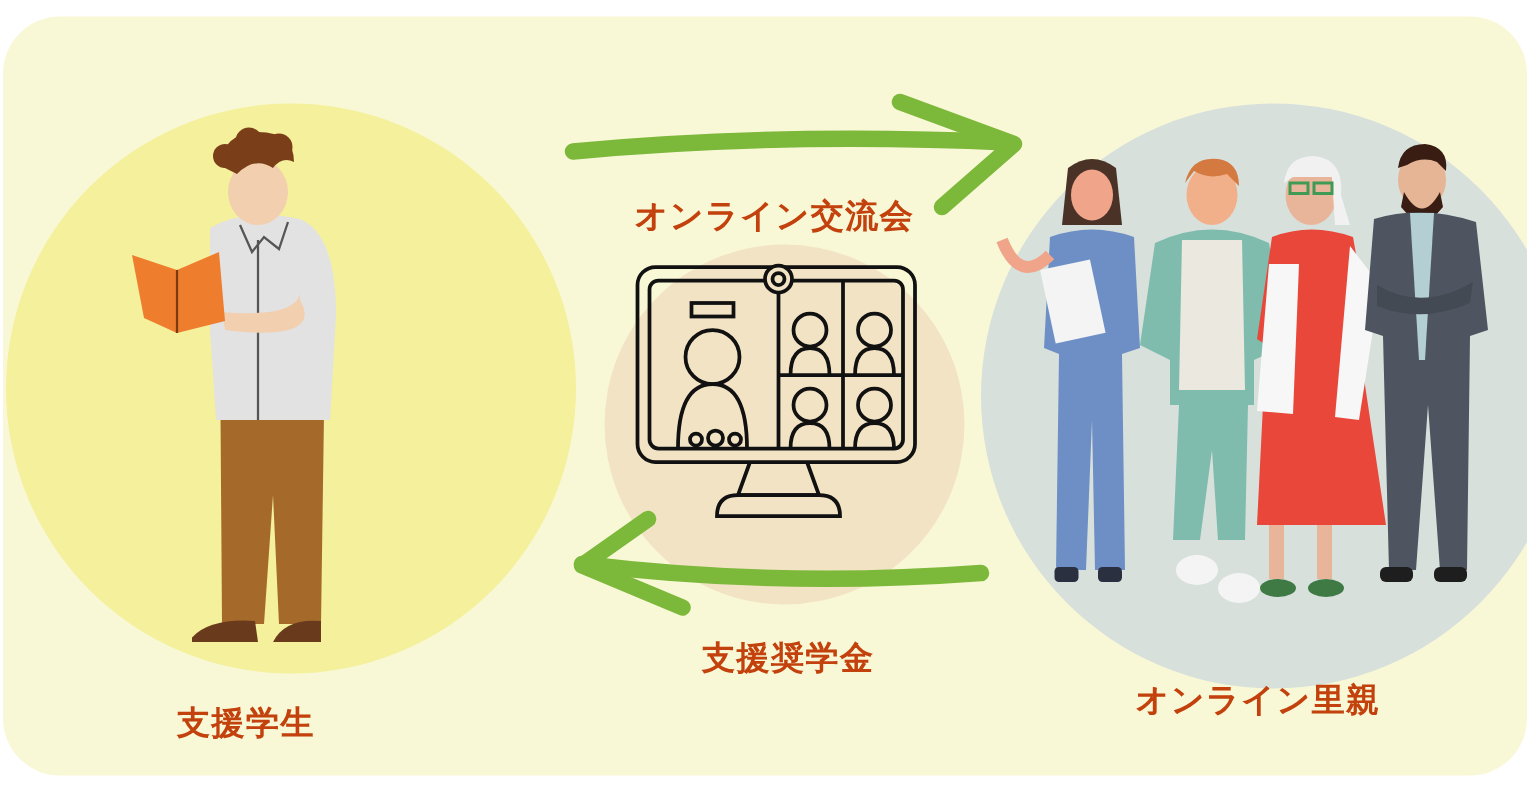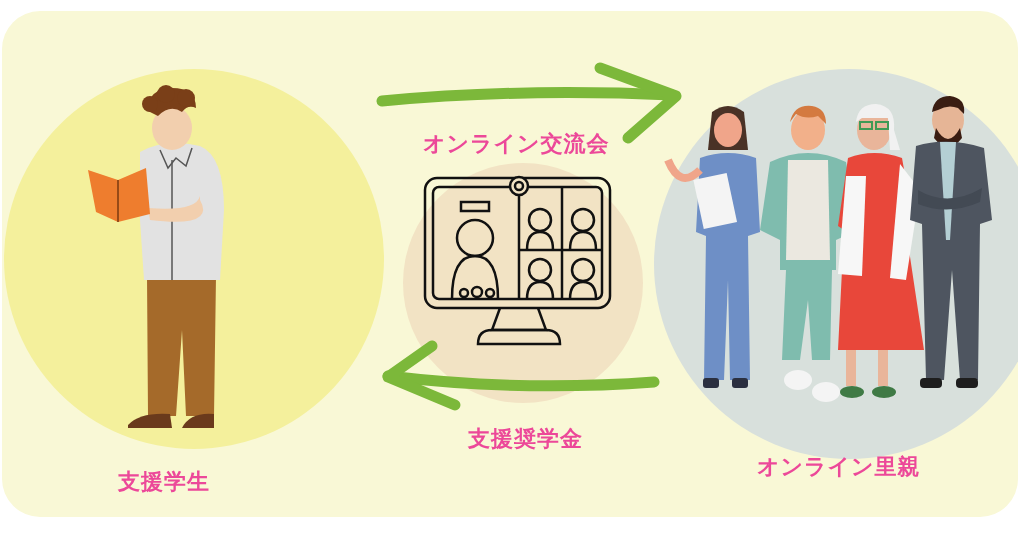"オンライン交流会" .label { color: #ec4899 -> #c2410c }
